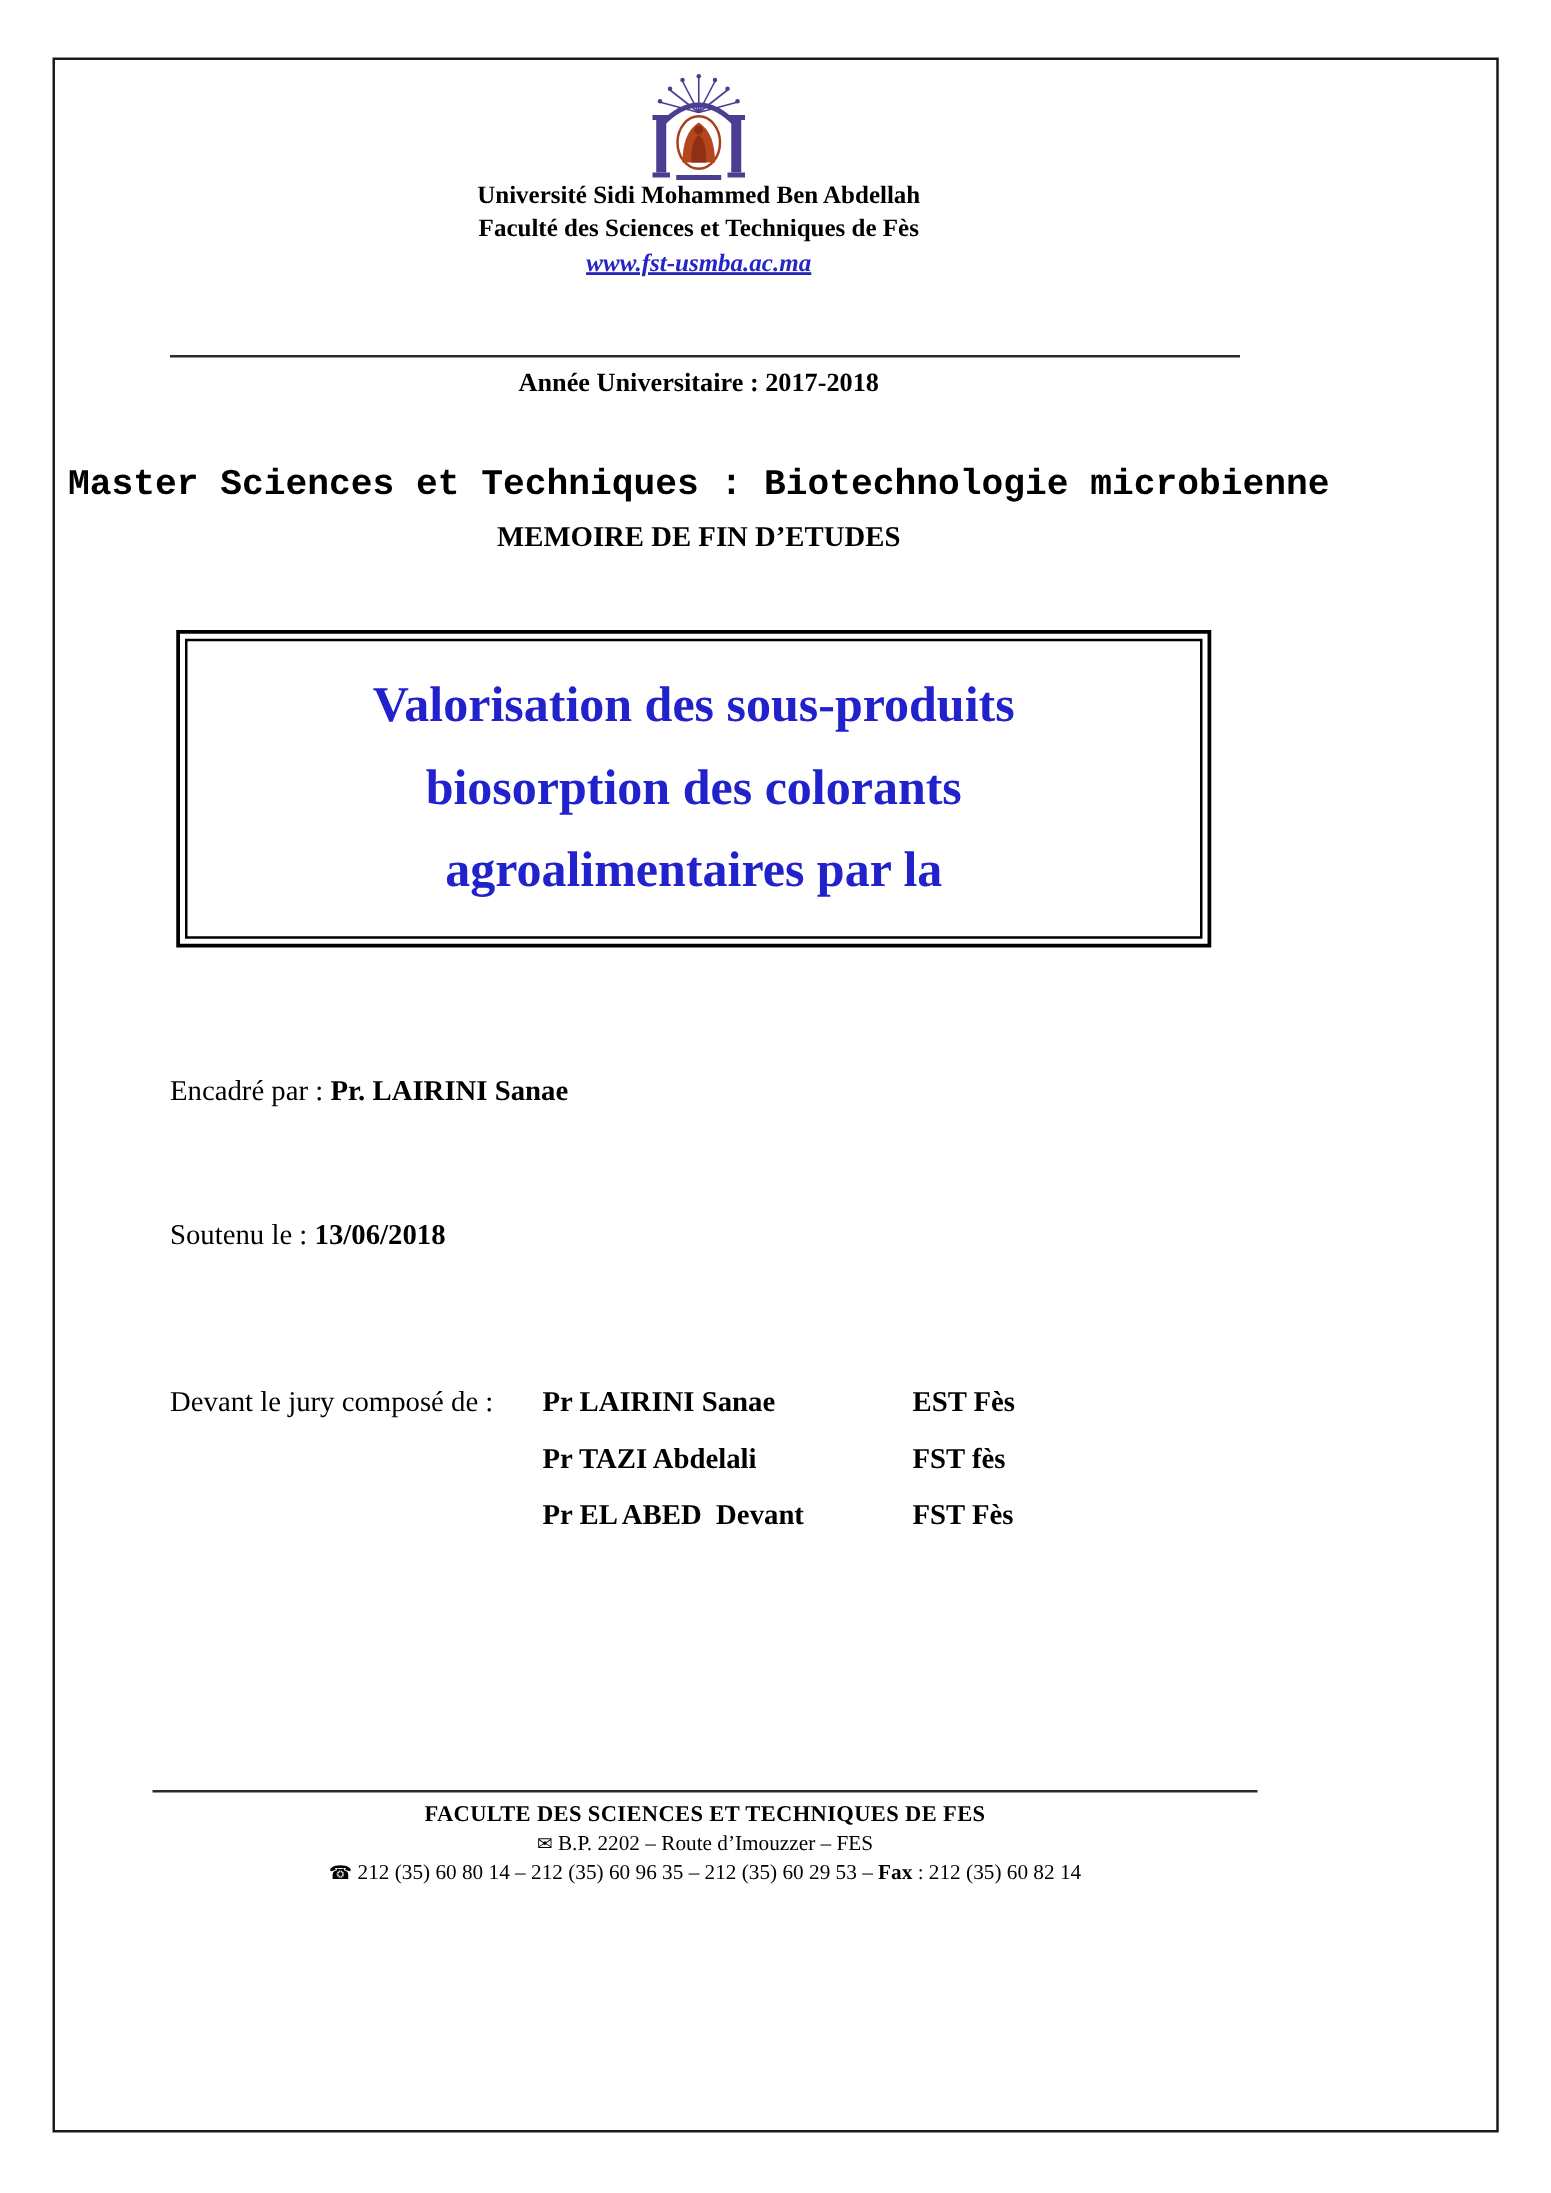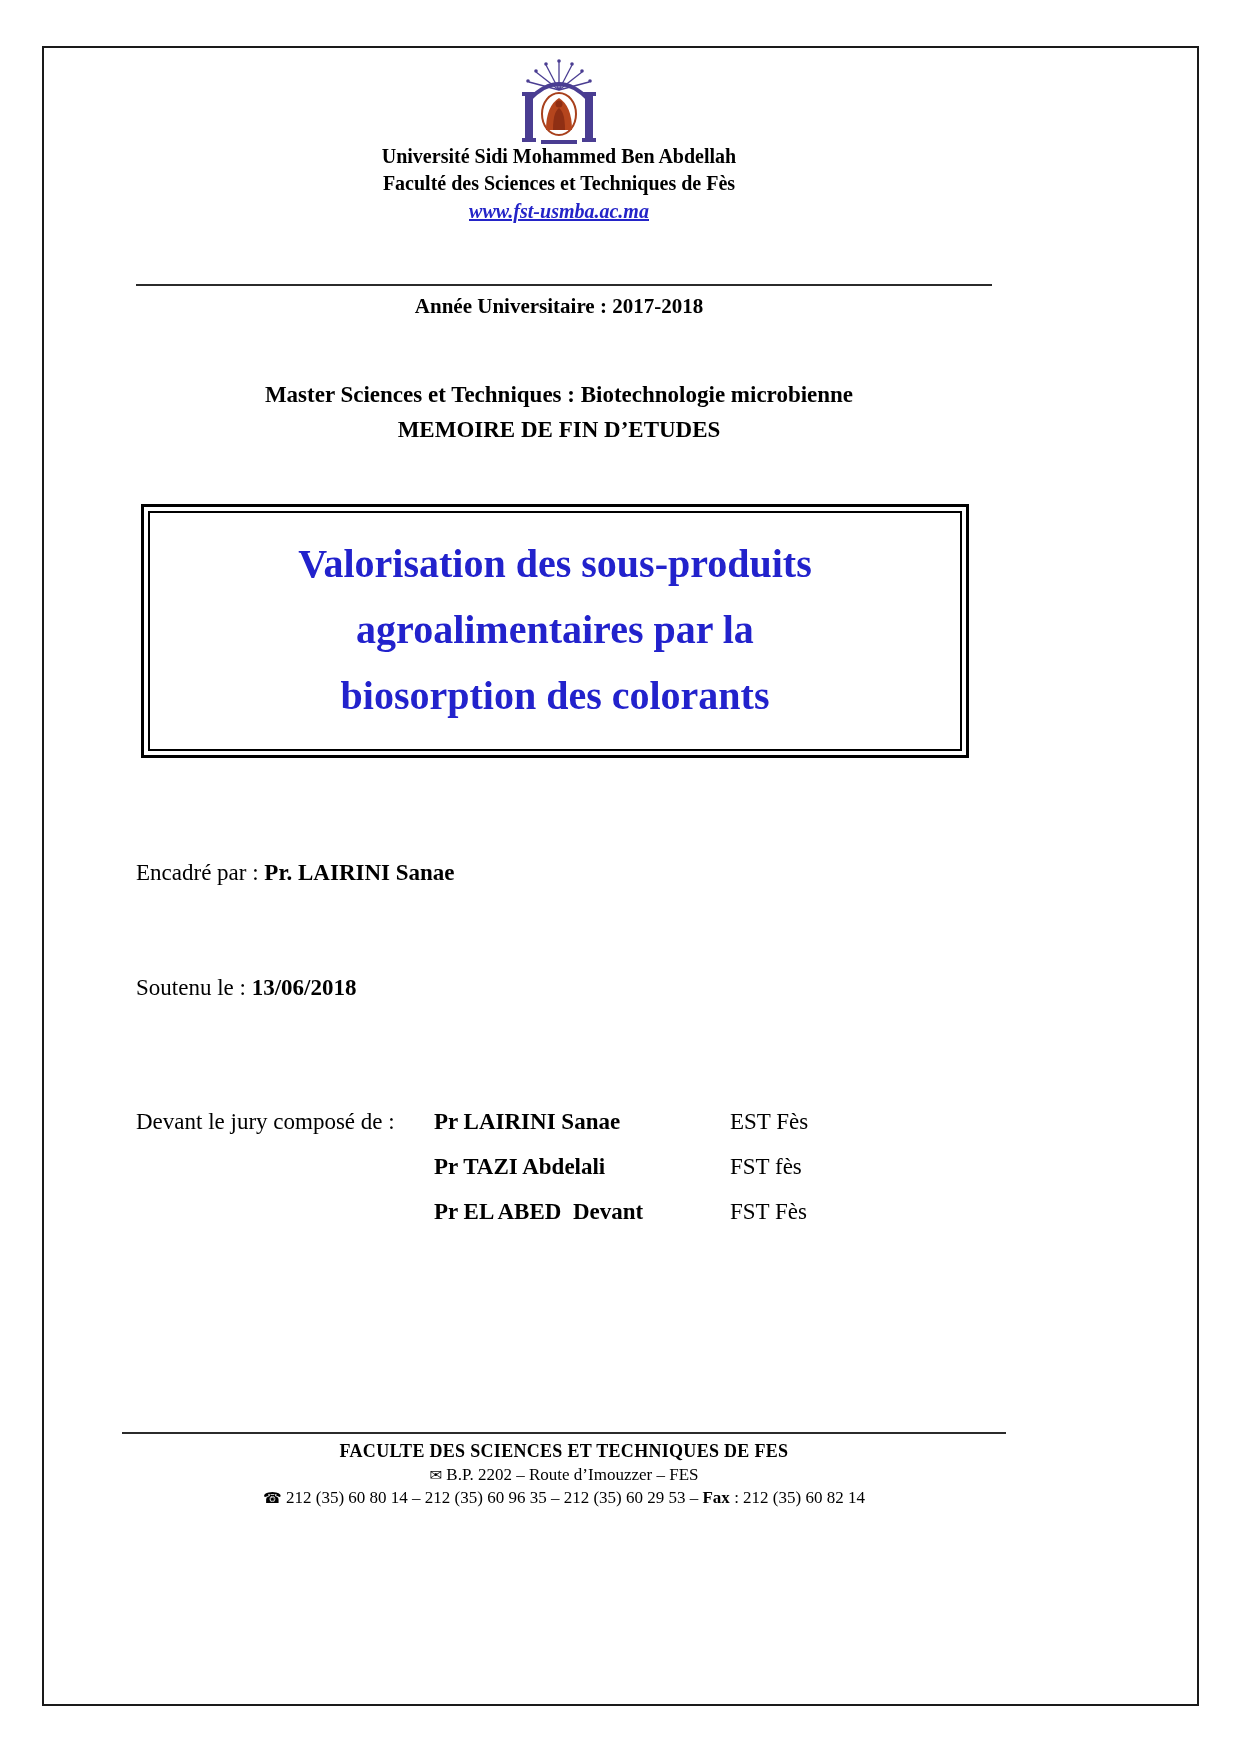"Master Sciences et Techniques :" .master { font-family: none -> Liberation Mono, monospace; font-size: 23px -> 29px; top: 334px -> 323px }
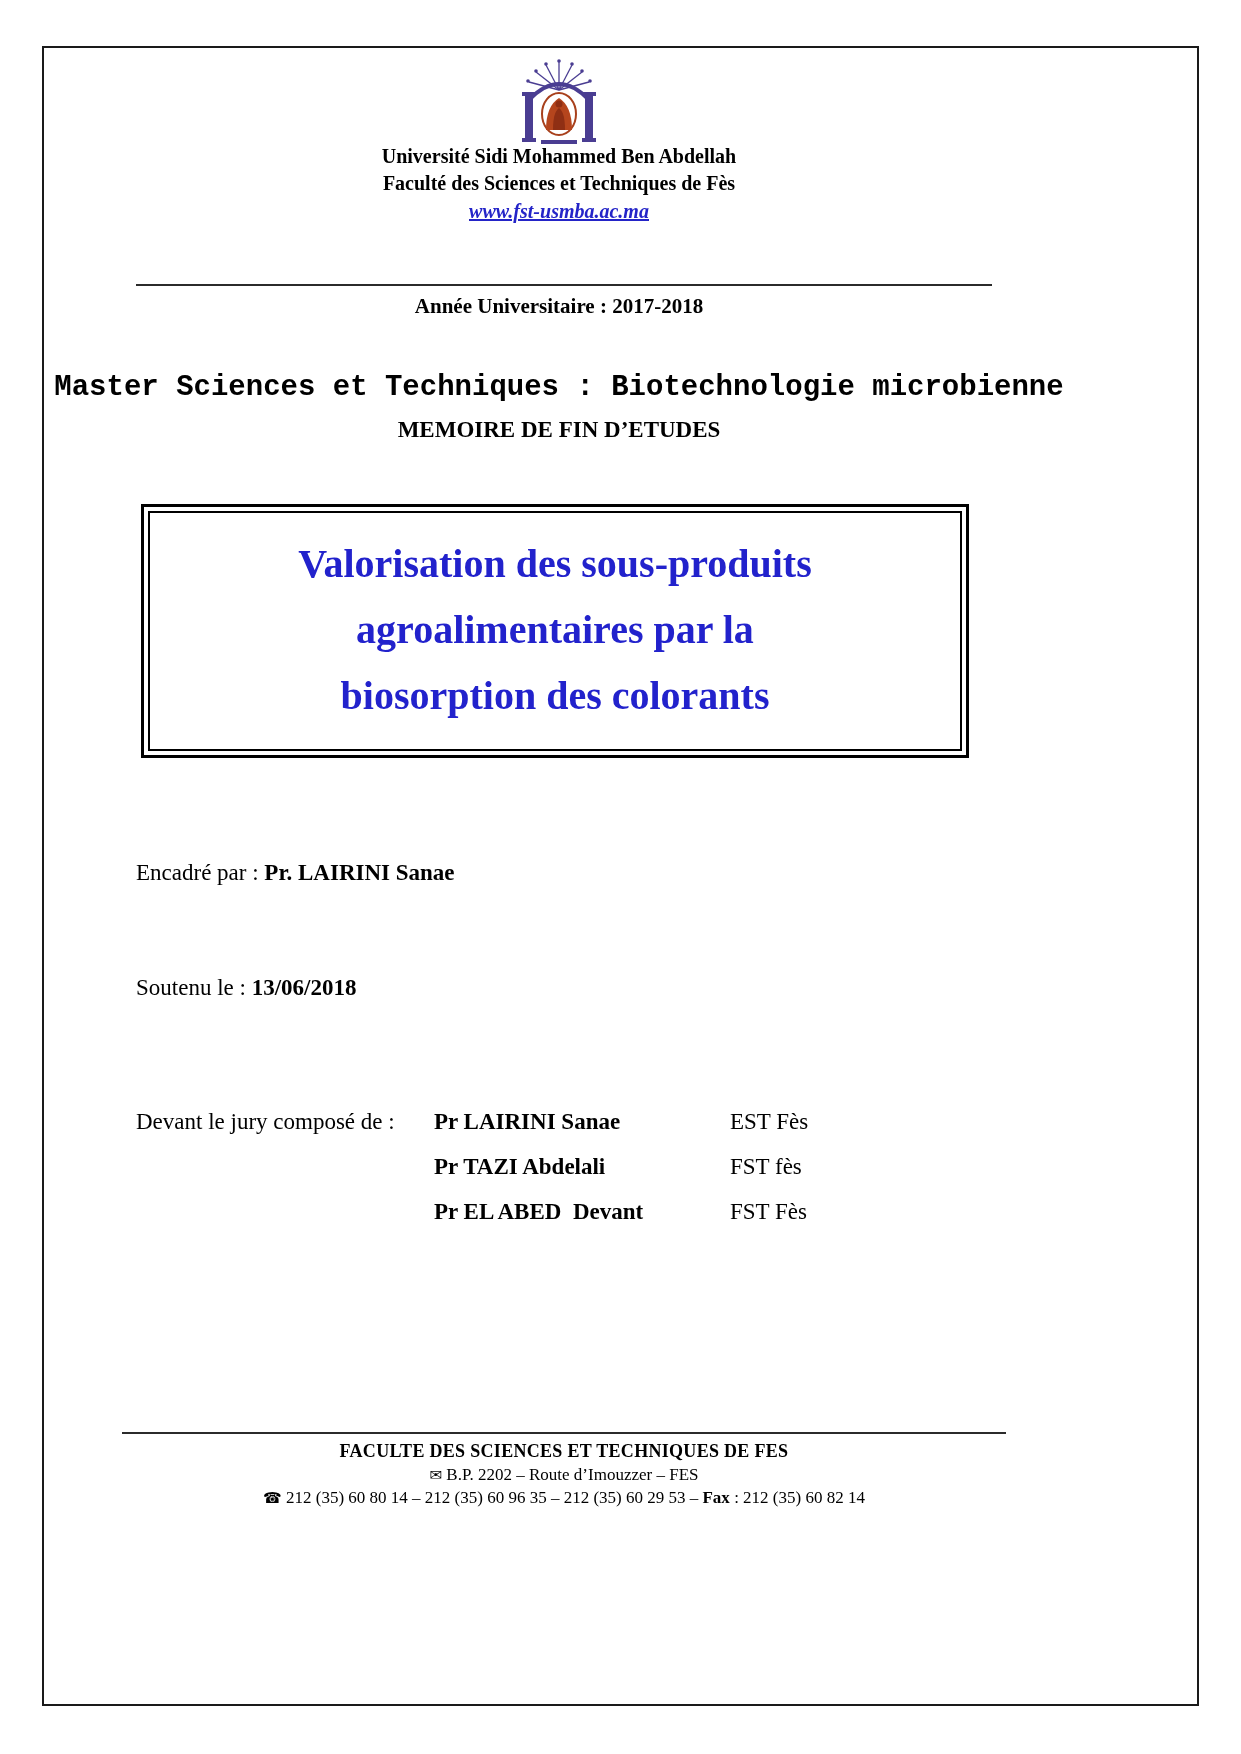"agroalimentaires par la" div.title-line { order: before "biosorption des colorants" -> after "biosorption des colorants" }
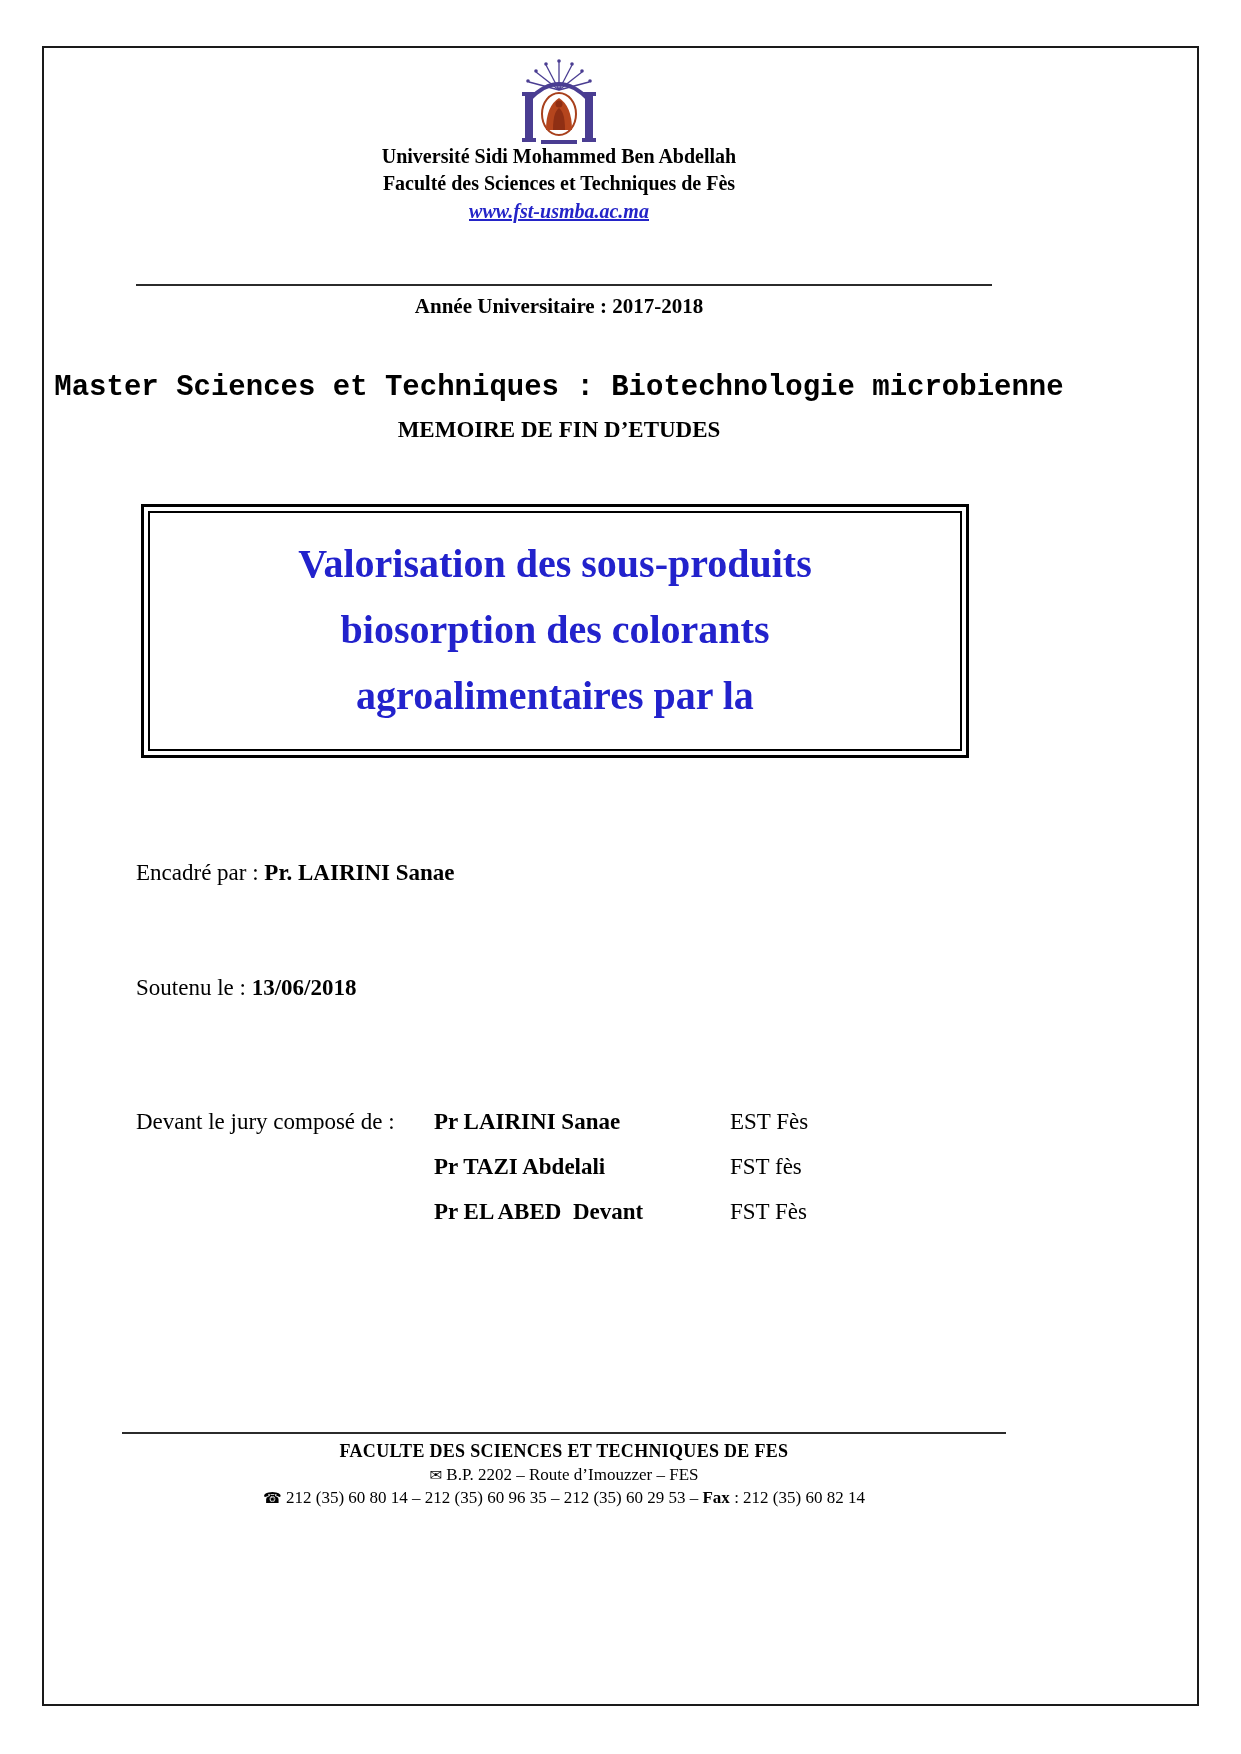"EST Fès" .jury-affil { font-weight: none -> bold }
